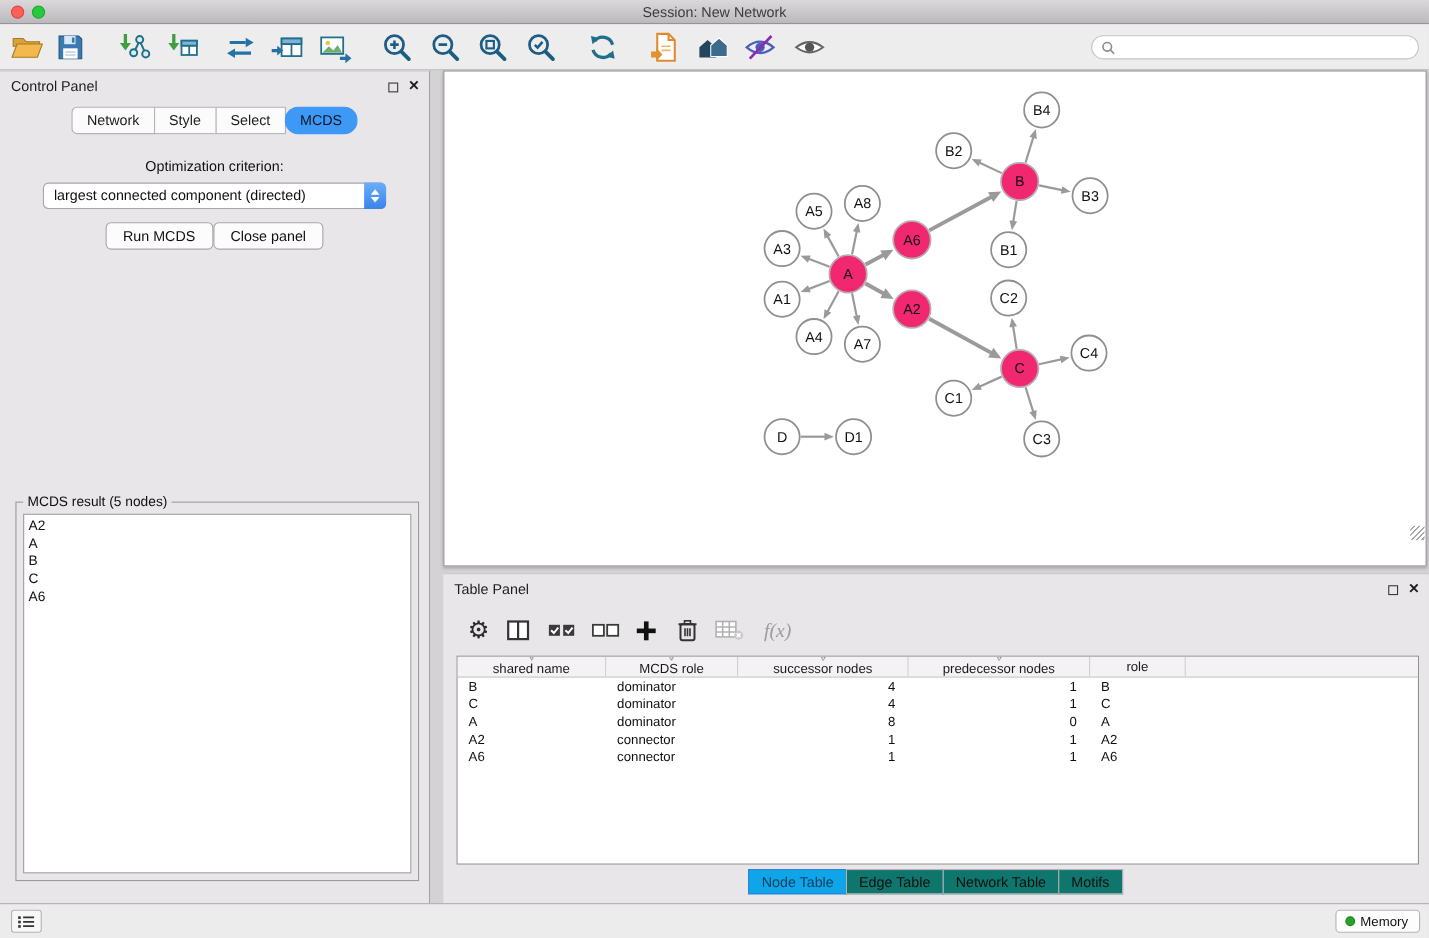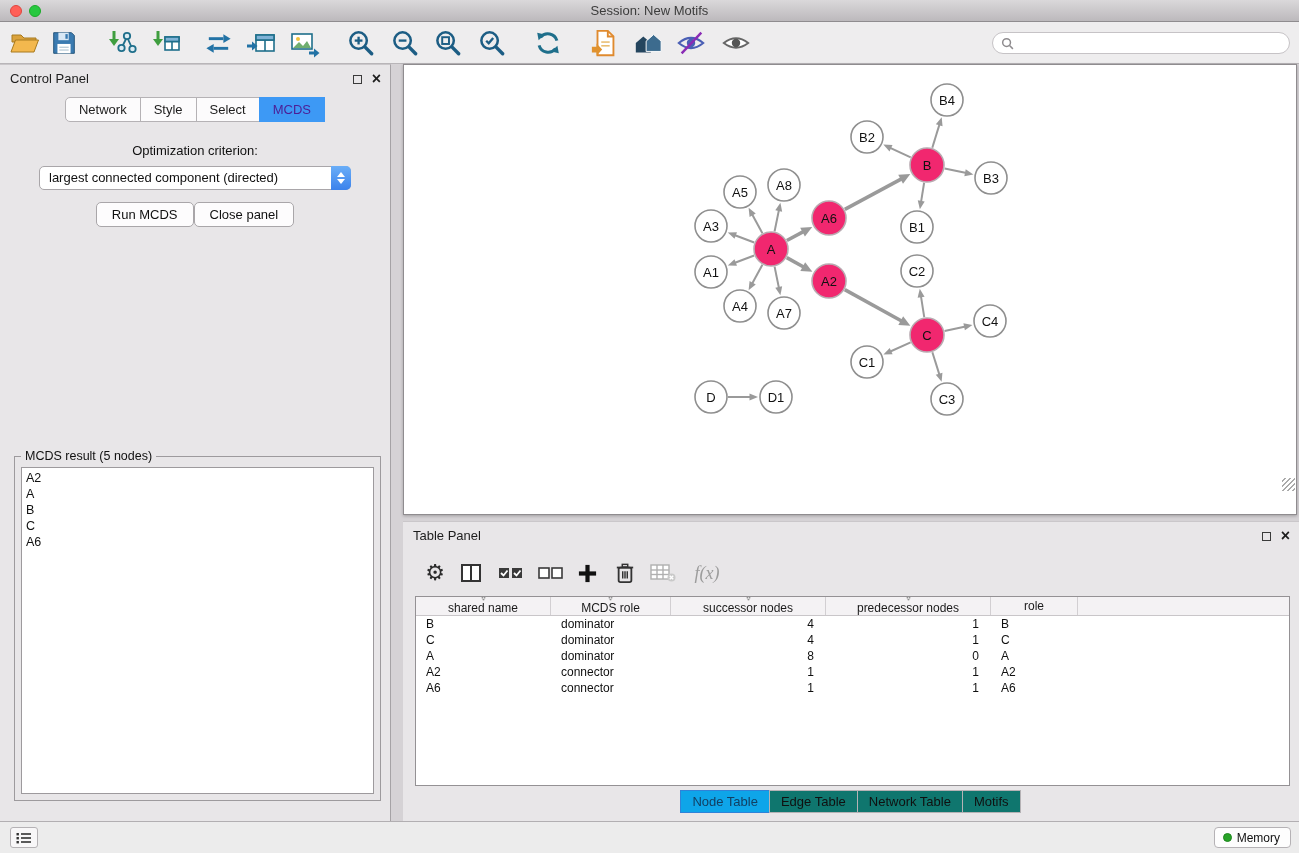"Session: New Motifs" div.wtitle { text: Motifs -> Network }
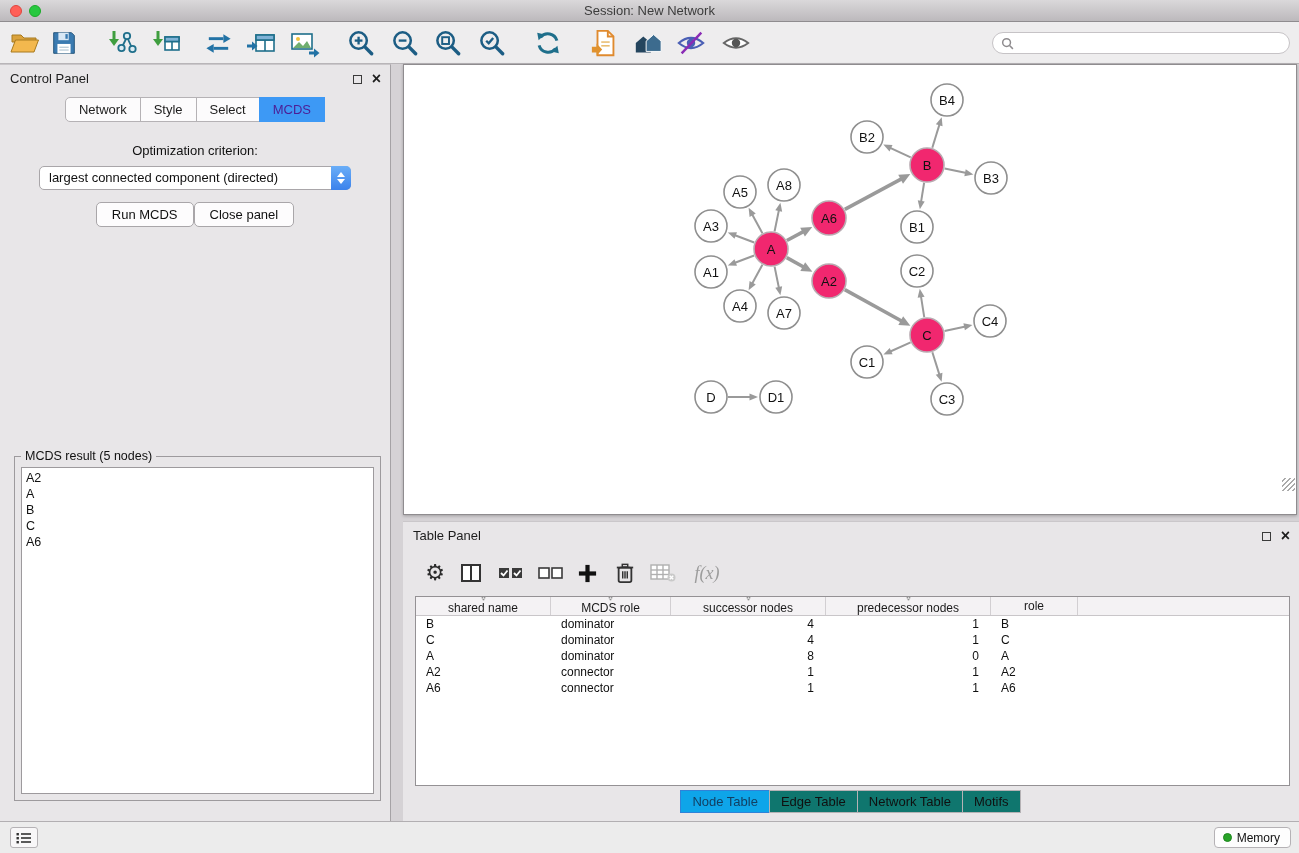"MCDS" .cp-tab.active { border-radius: 0 -> 12px; color: #4c1d95 -> #0f172a }
